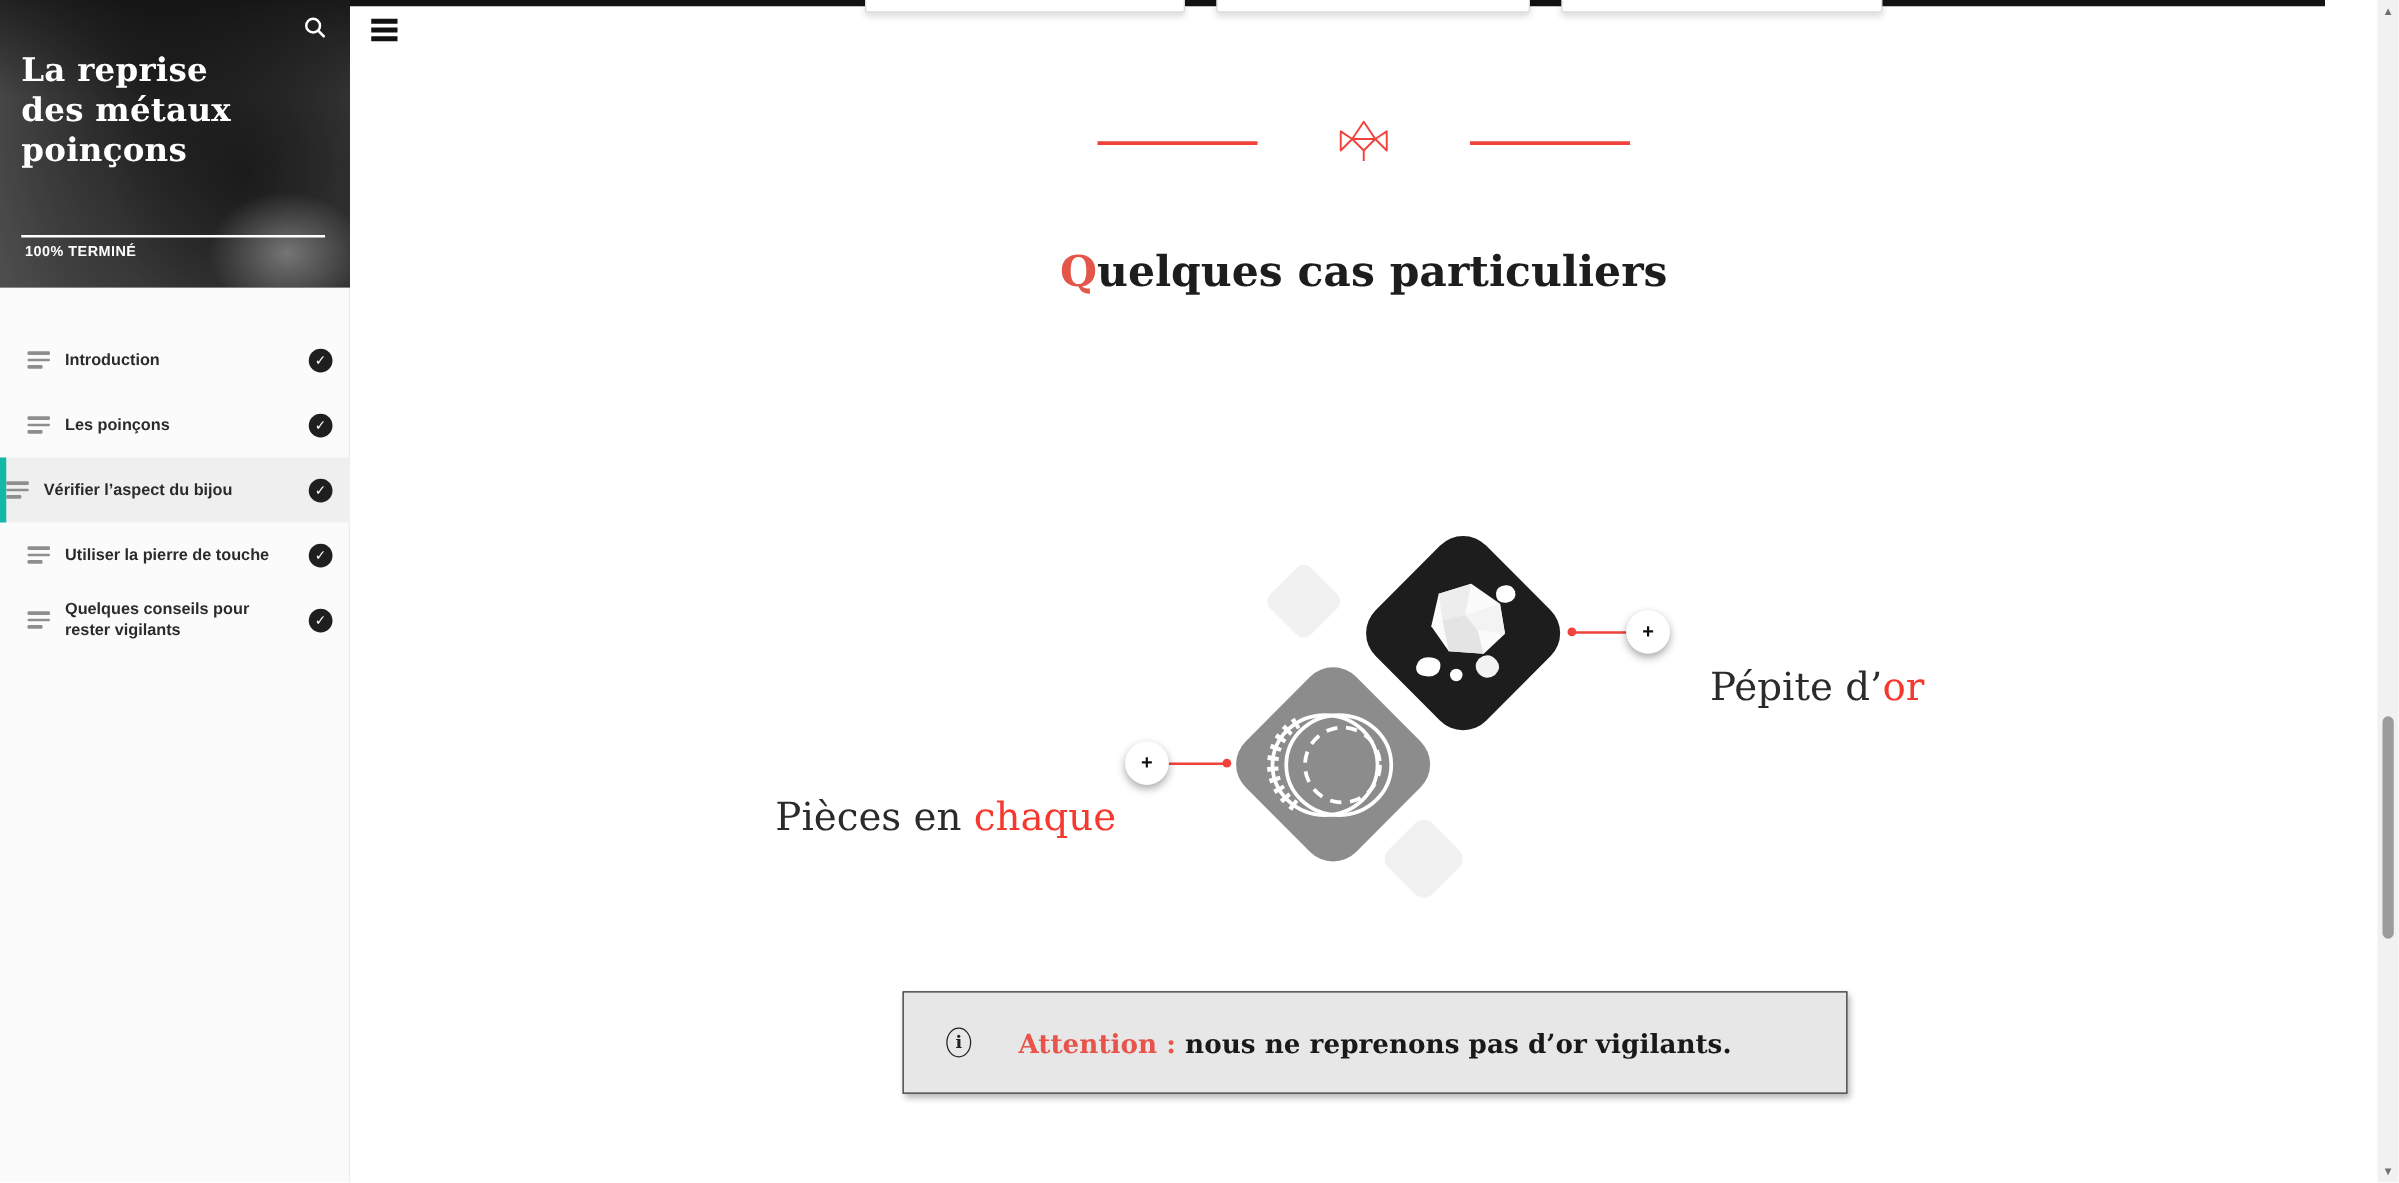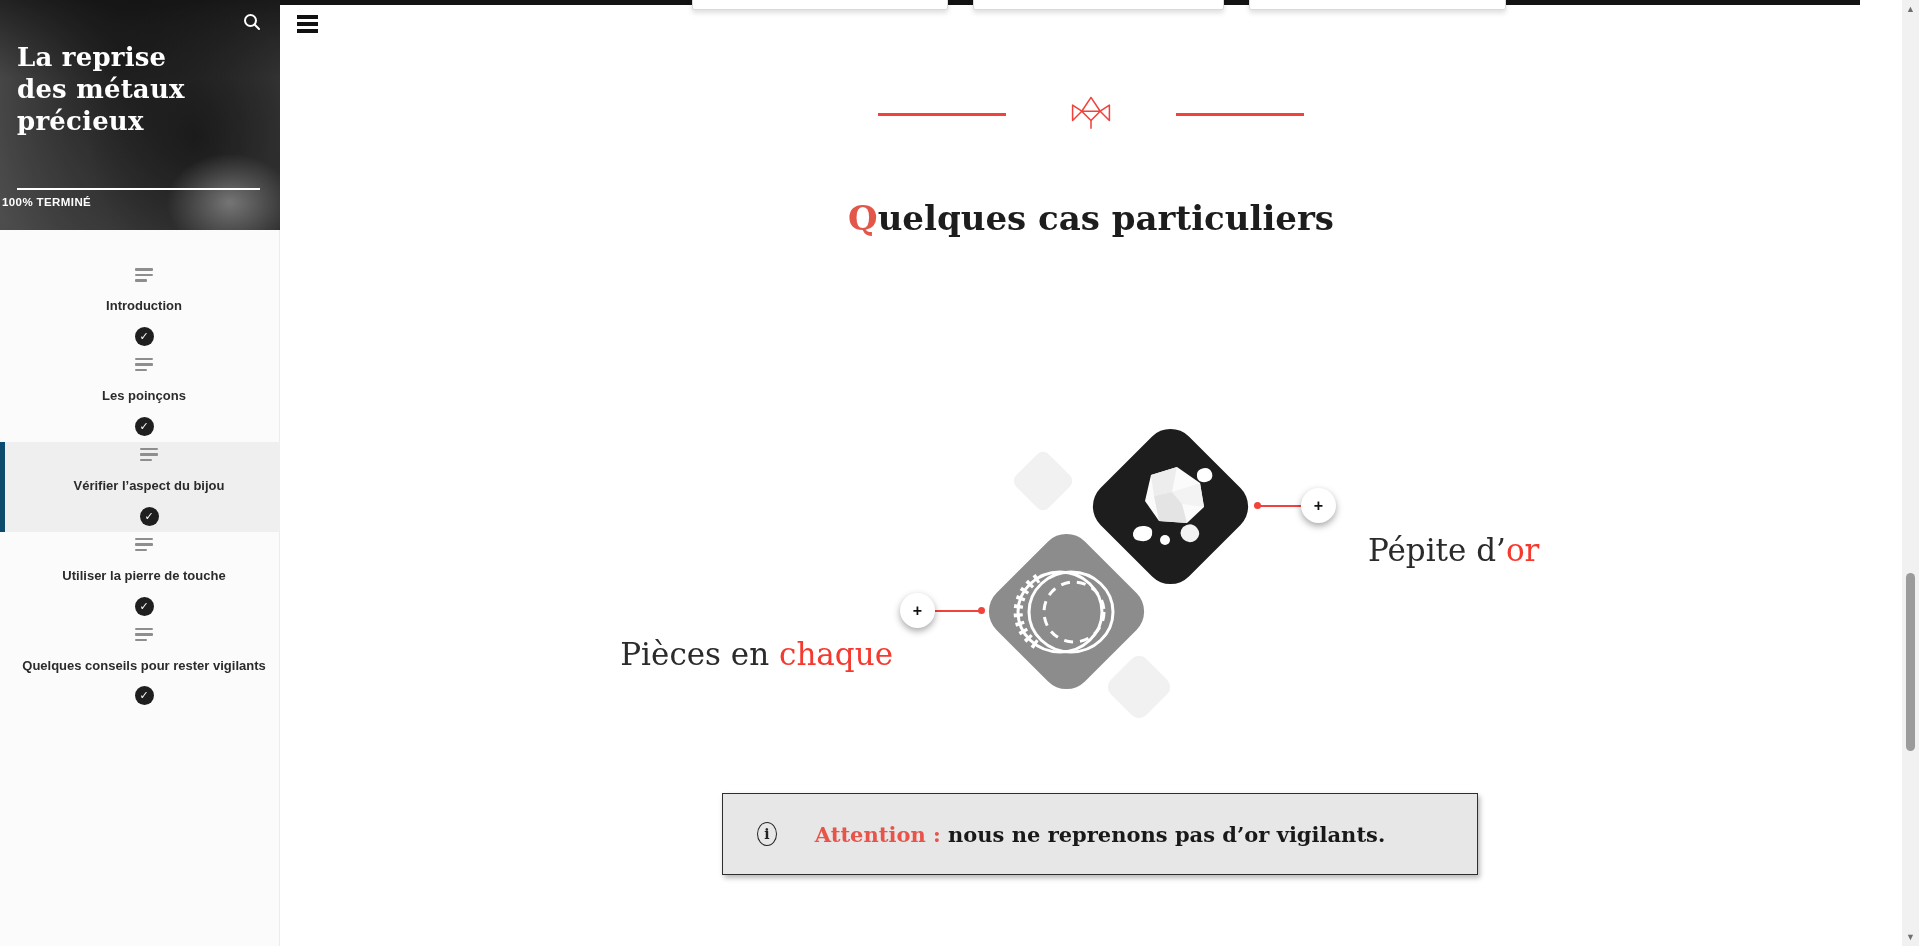"La reprise des métaux précieux" h1.cover-title { text: précieux -> poinçons }
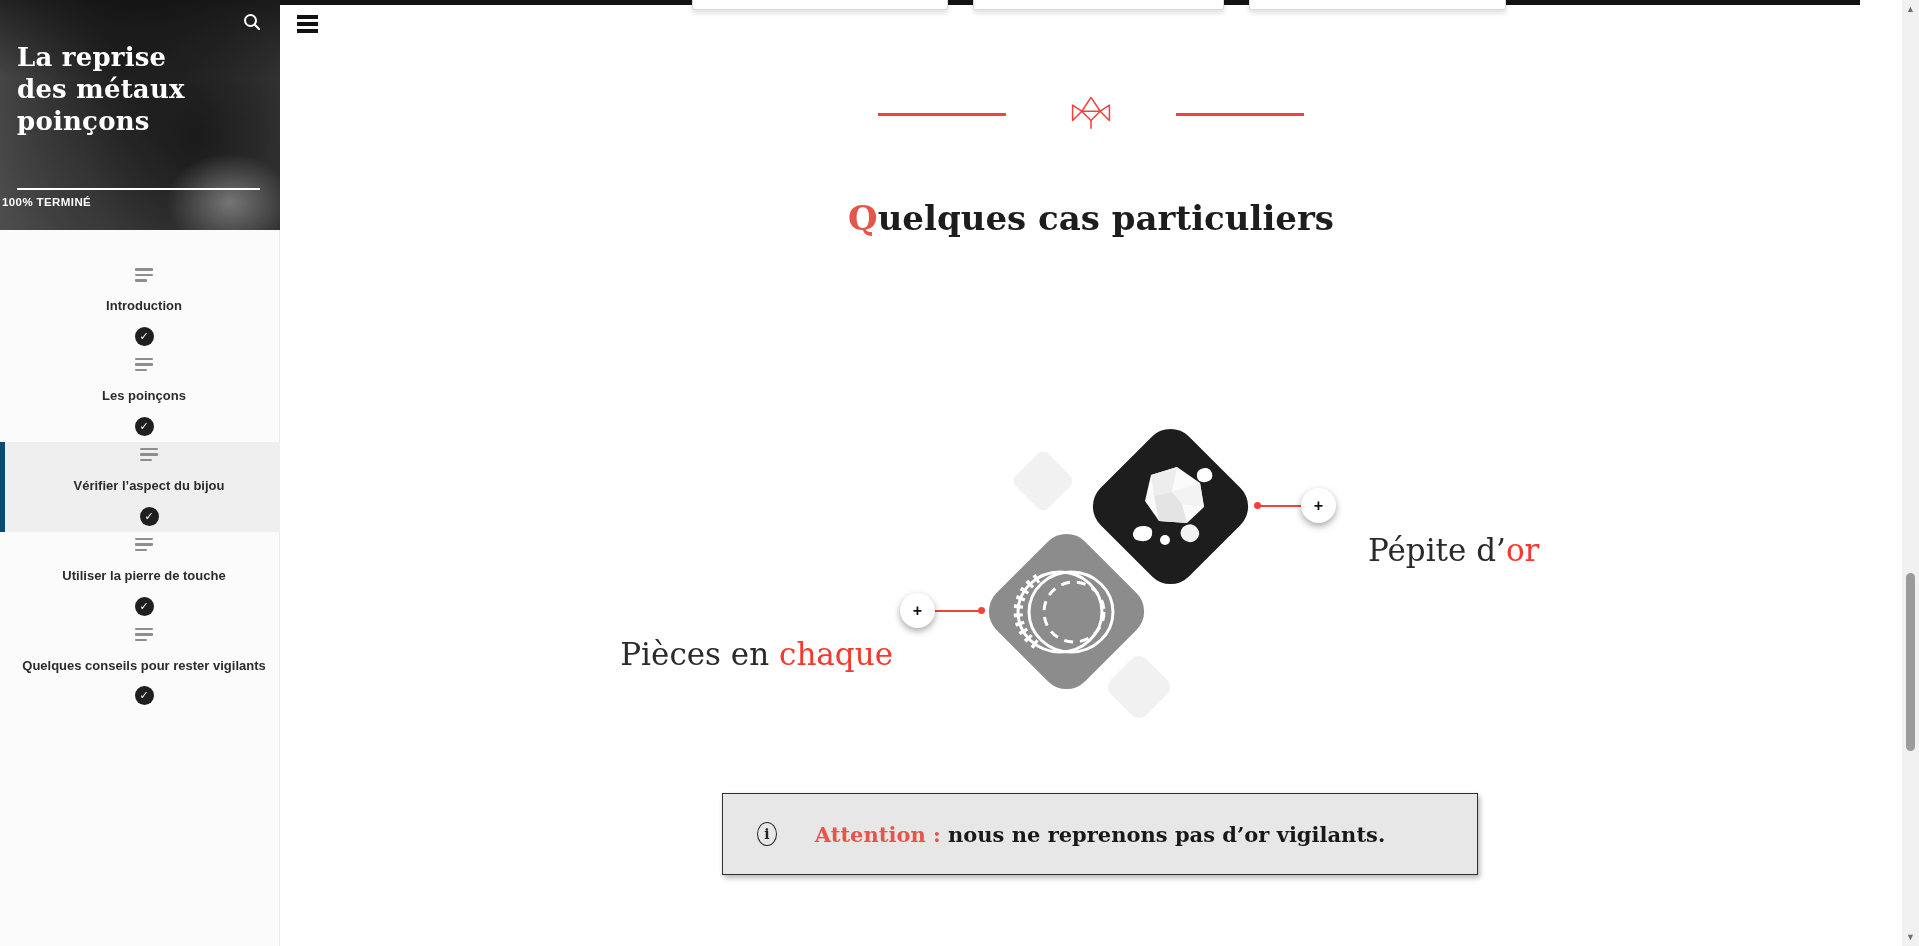"100% TERMINÉ" .progress-label { left: 2px -> 20px }
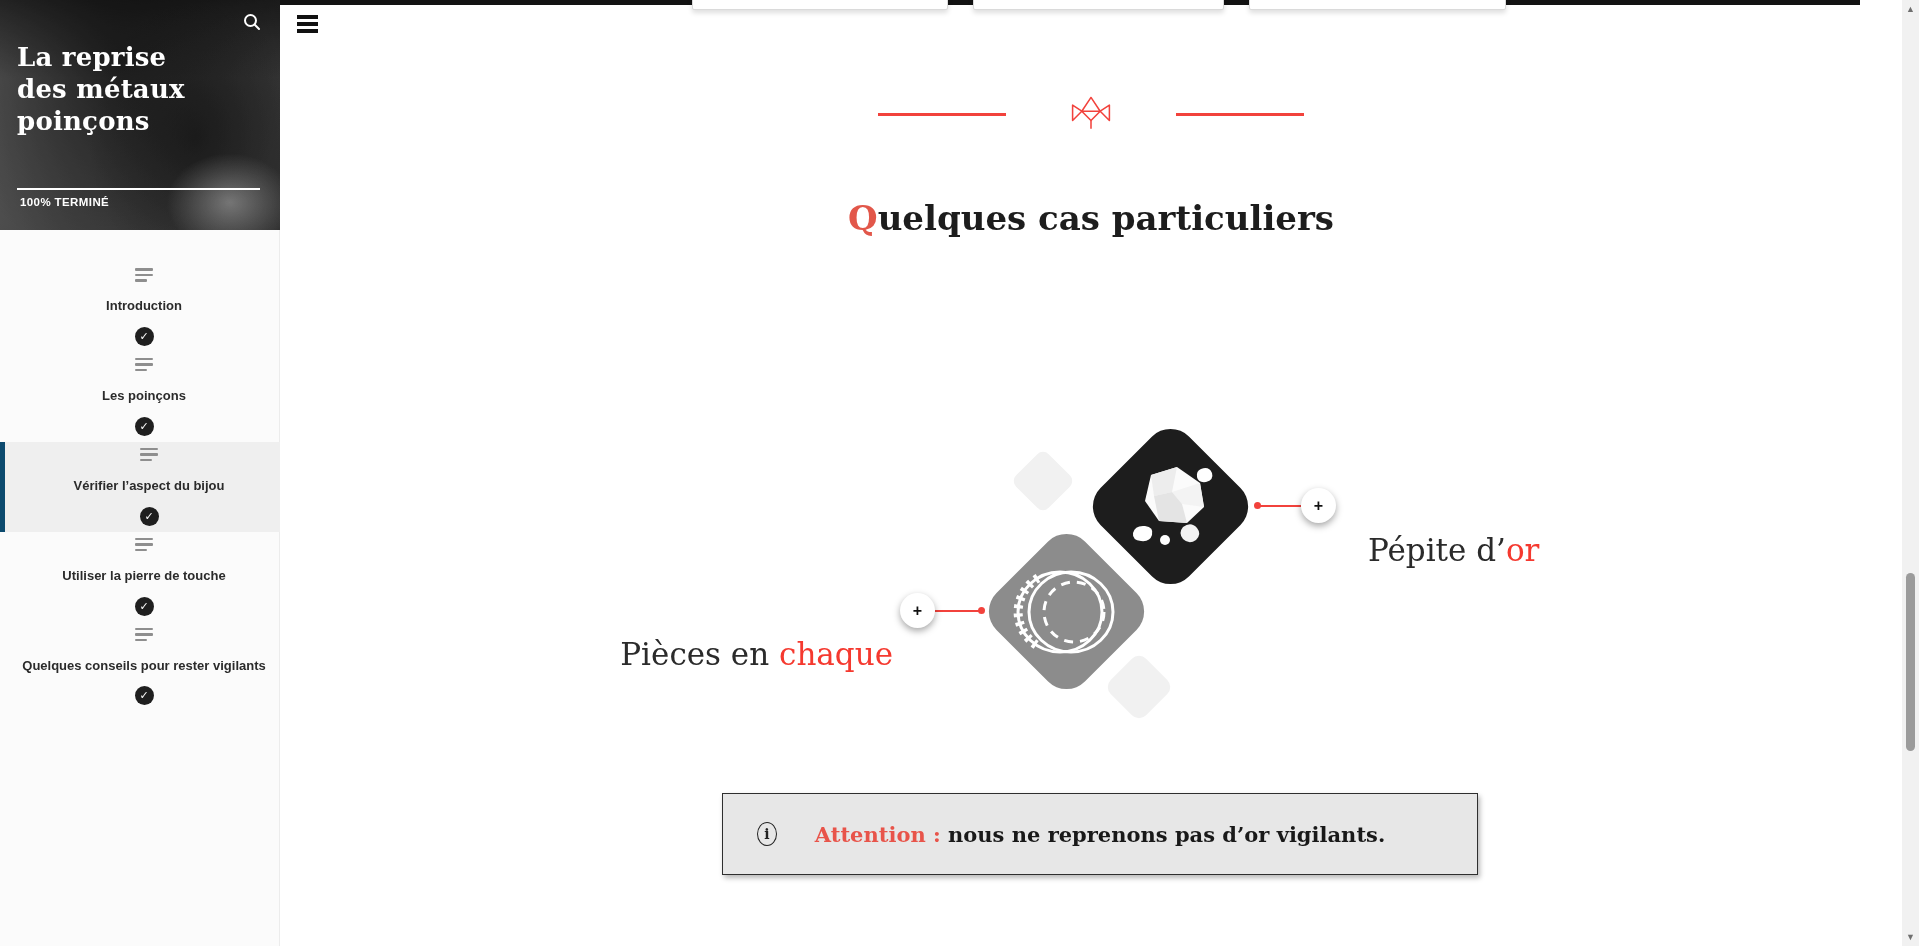"Introduction" .nav-item { flex-direction: column -> none }
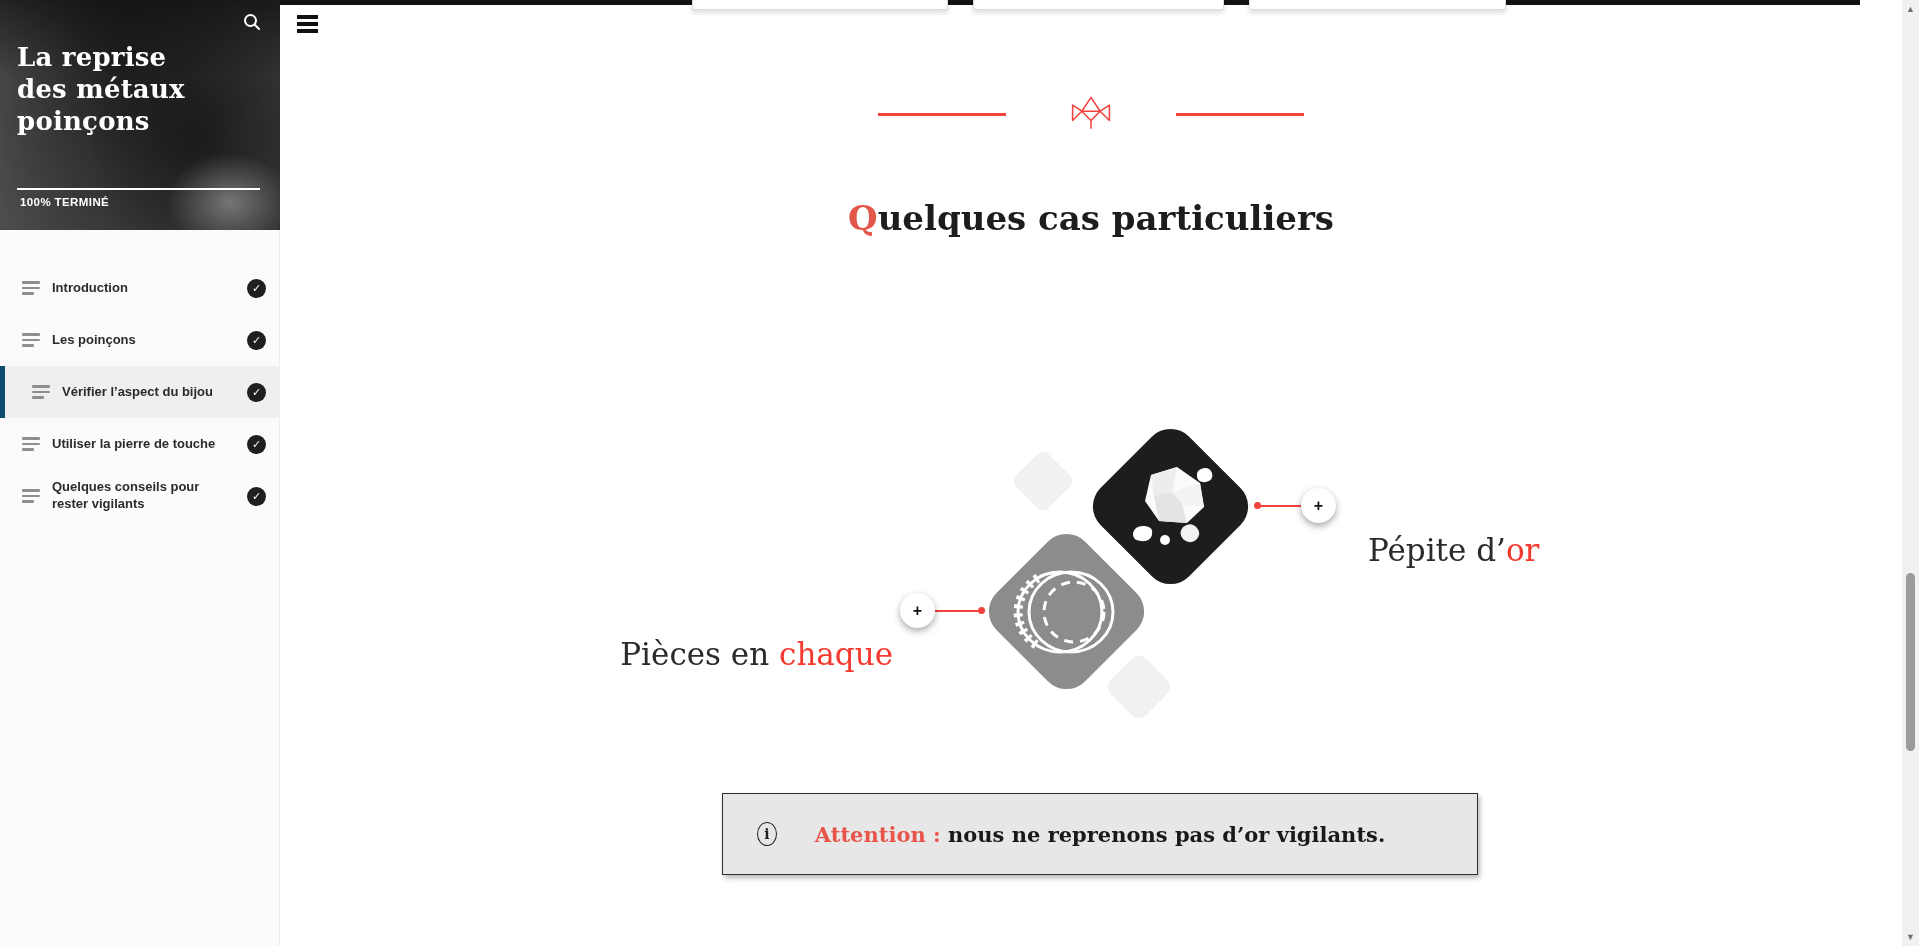"Vérifier l’aspect du bijou" .nav-item.active { border-left: 5px solid #0c4a6e -> 5px solid #14b8a6; padding-left: 27px -> 0 }
